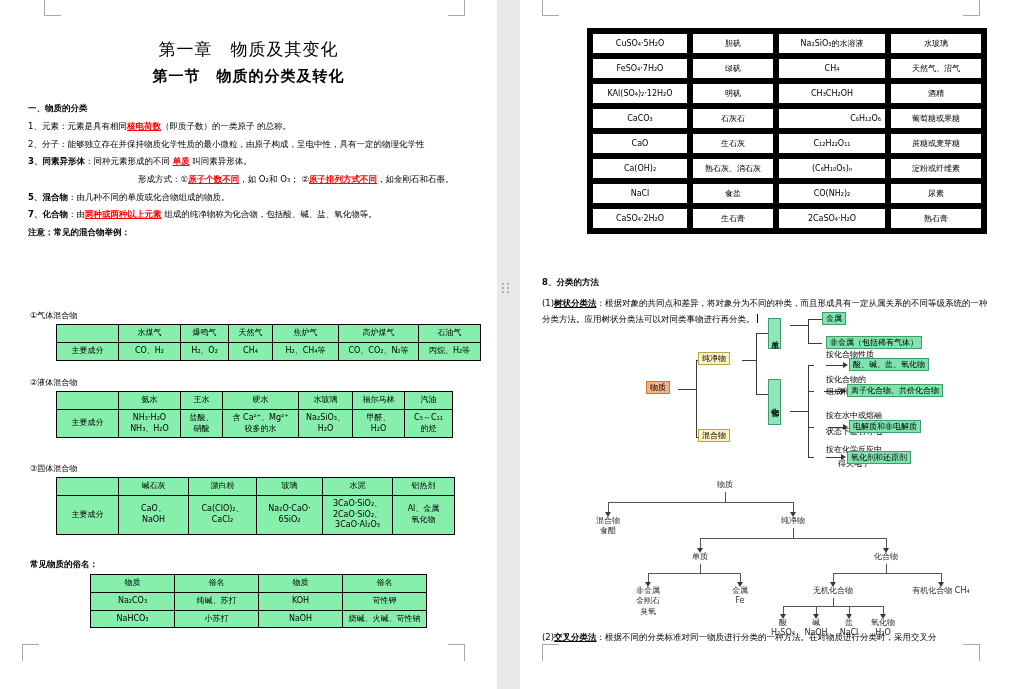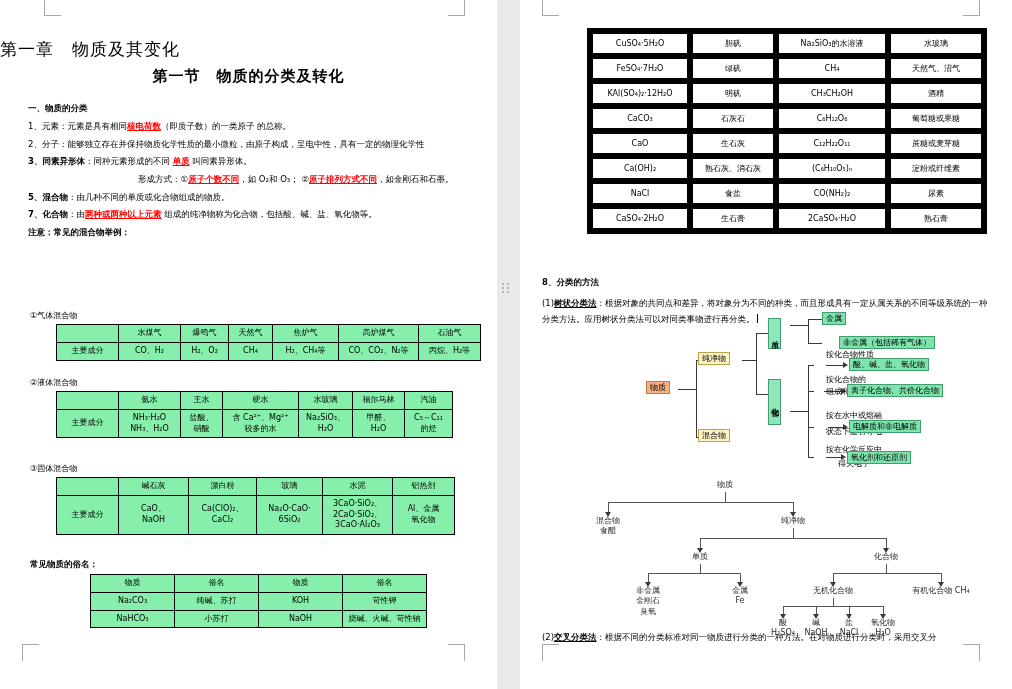"第一章 物质及其变化" h1.doc-title { text-align: none -> center }
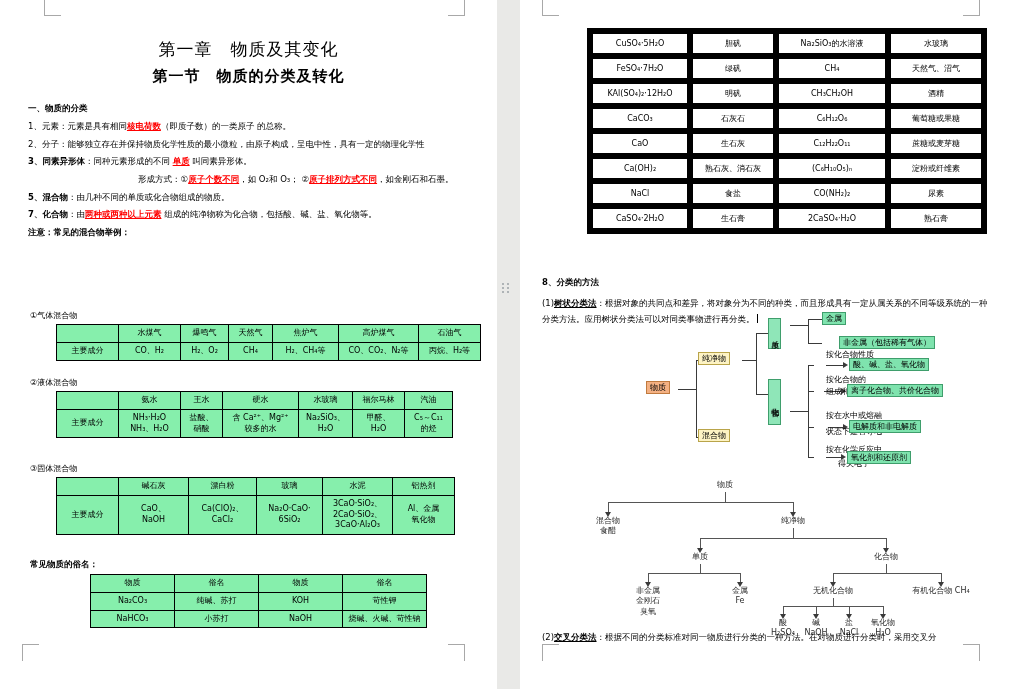"C₆H₁₂O₆" td { text-align: none -> right }
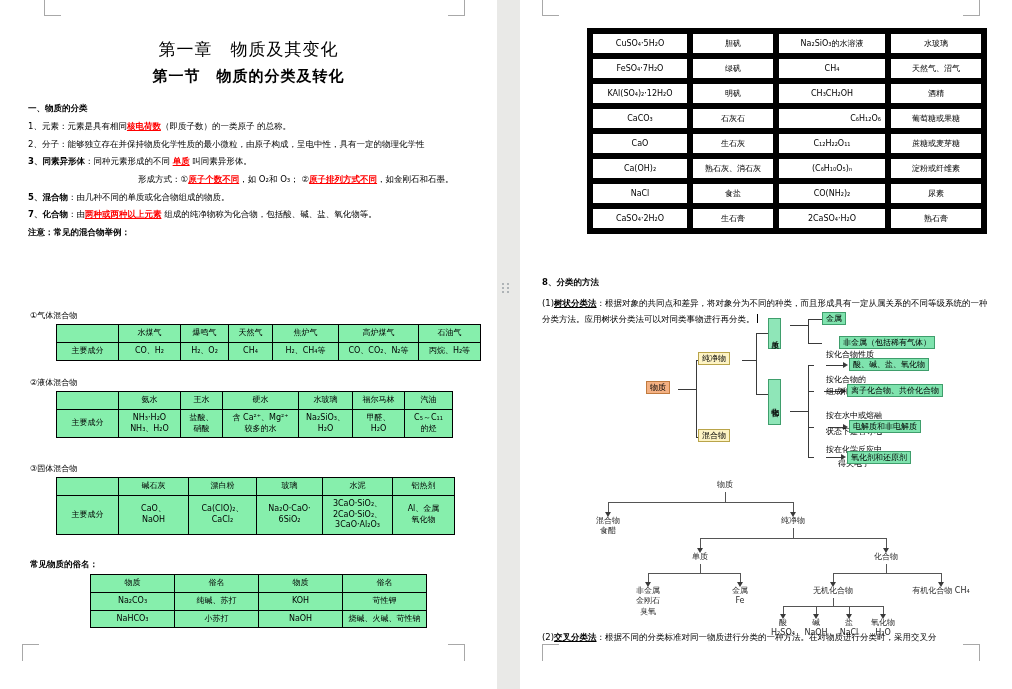"非金属（包括稀有气体）" div.node { left: 201px -> 188px }
